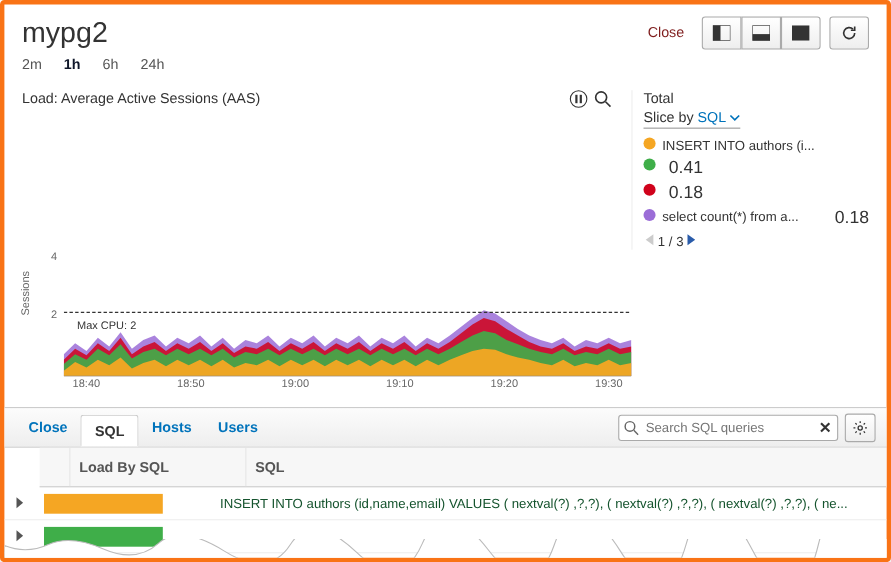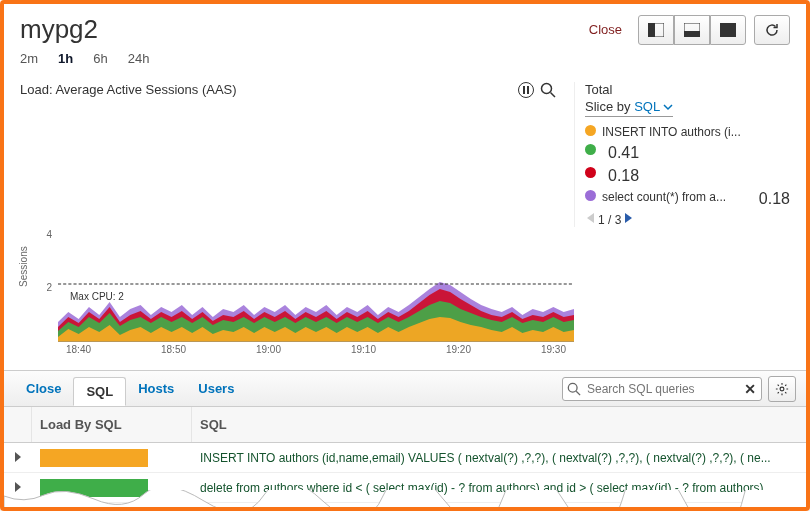"Load By SQL" .table-head { margin-left: none -> 32px }
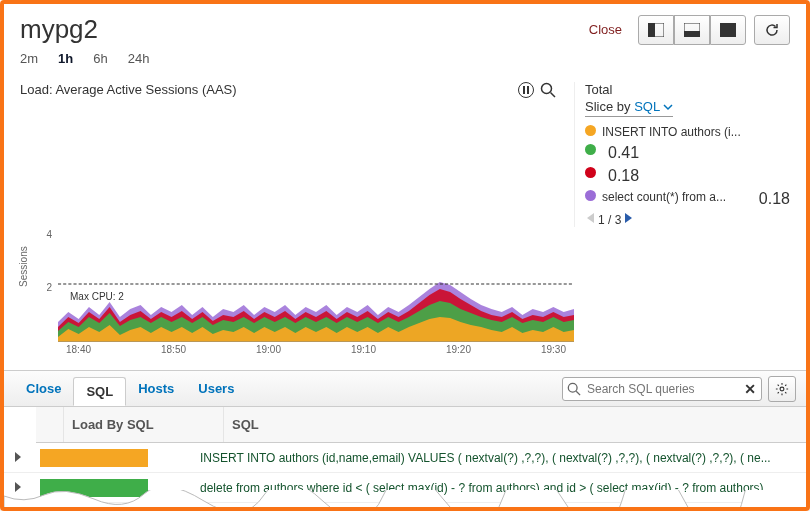"delete from authors where id" div.td-sql { html: <div>delete from authors where id &lt; ( select max(id) - ? from authors) and id &gt; ( select max(id) - ? from authors)</div> -> none }
